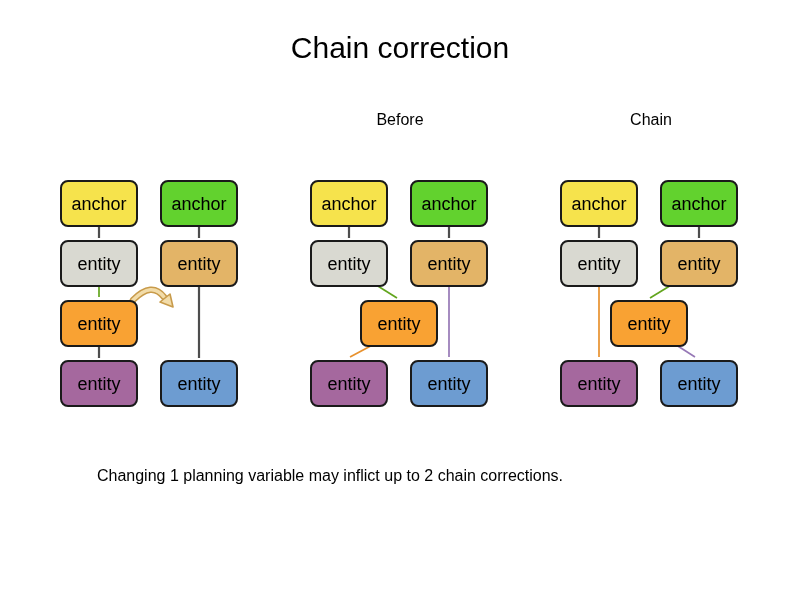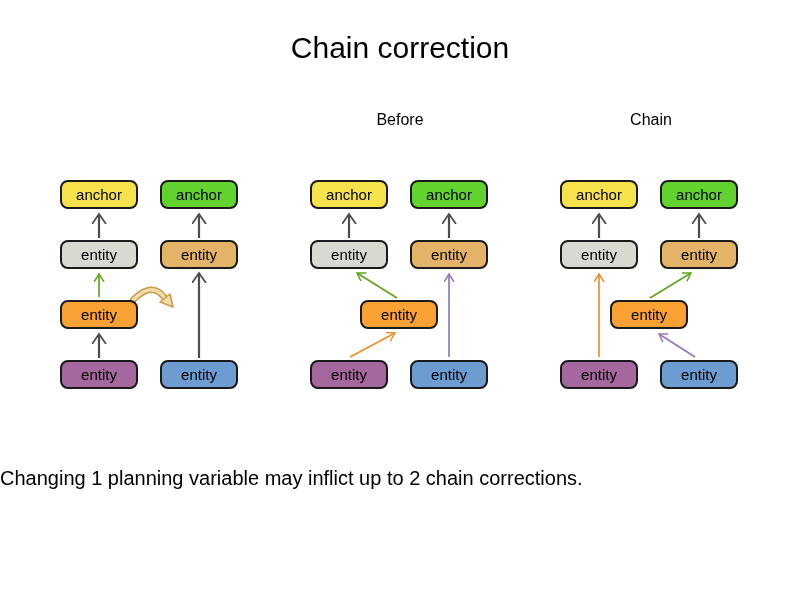"anchor" .node { font-size: 15px -> 18px; height: 29px -> 47px }
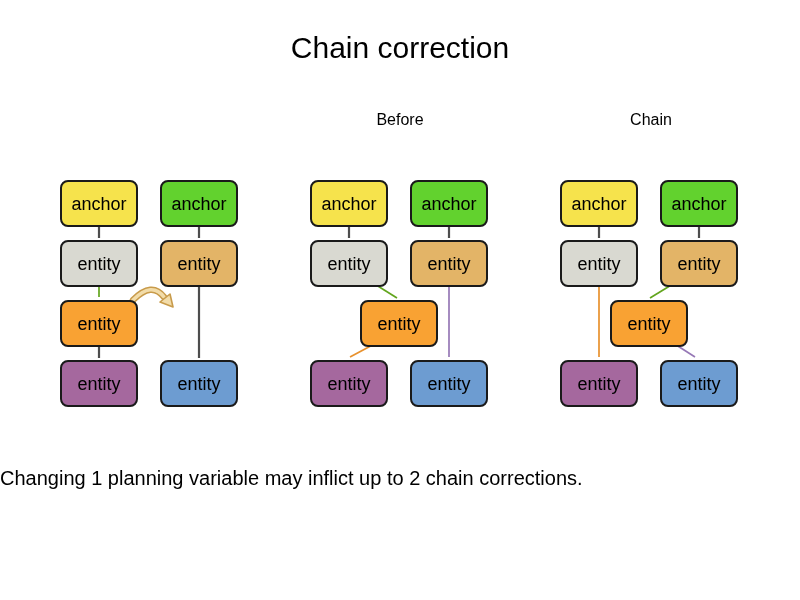"Changing 1 planning variable may" .caption { font-size: 20px -> 16px; text-align: none -> center }
